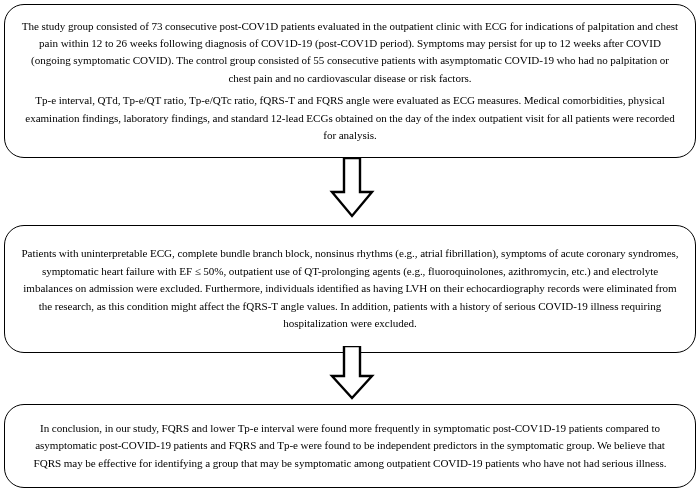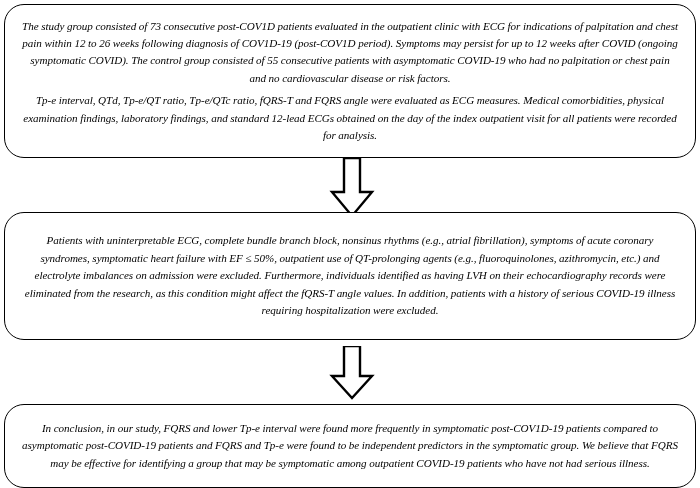"The study group consisted of" #flowchart { font-style: italic -> none }
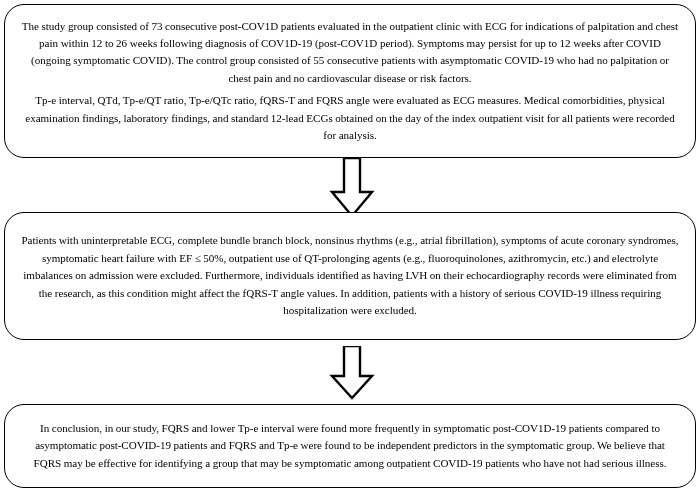"Patients with uninterpretable ECG," #box-2 { top: 212px -> 225px }
